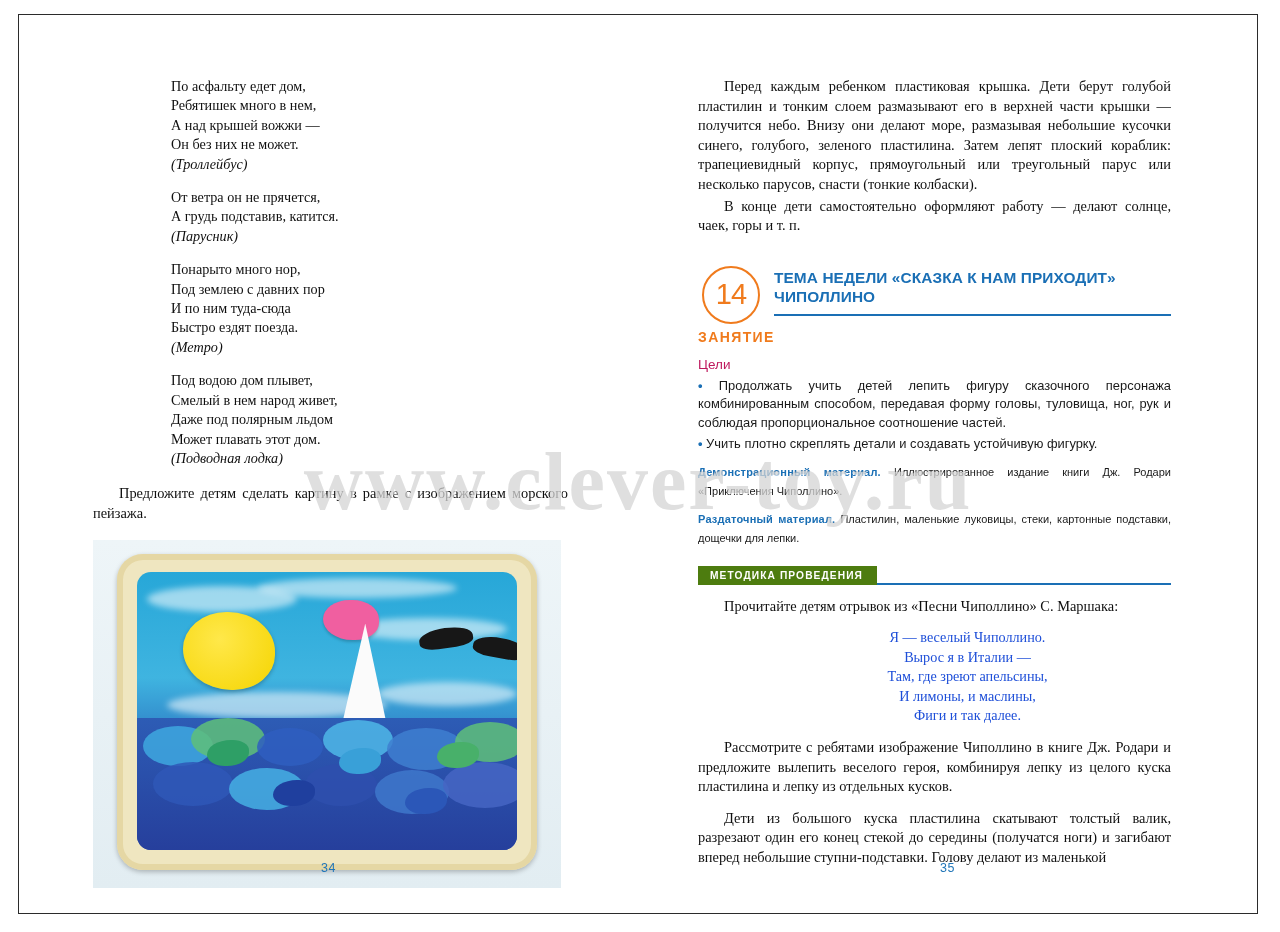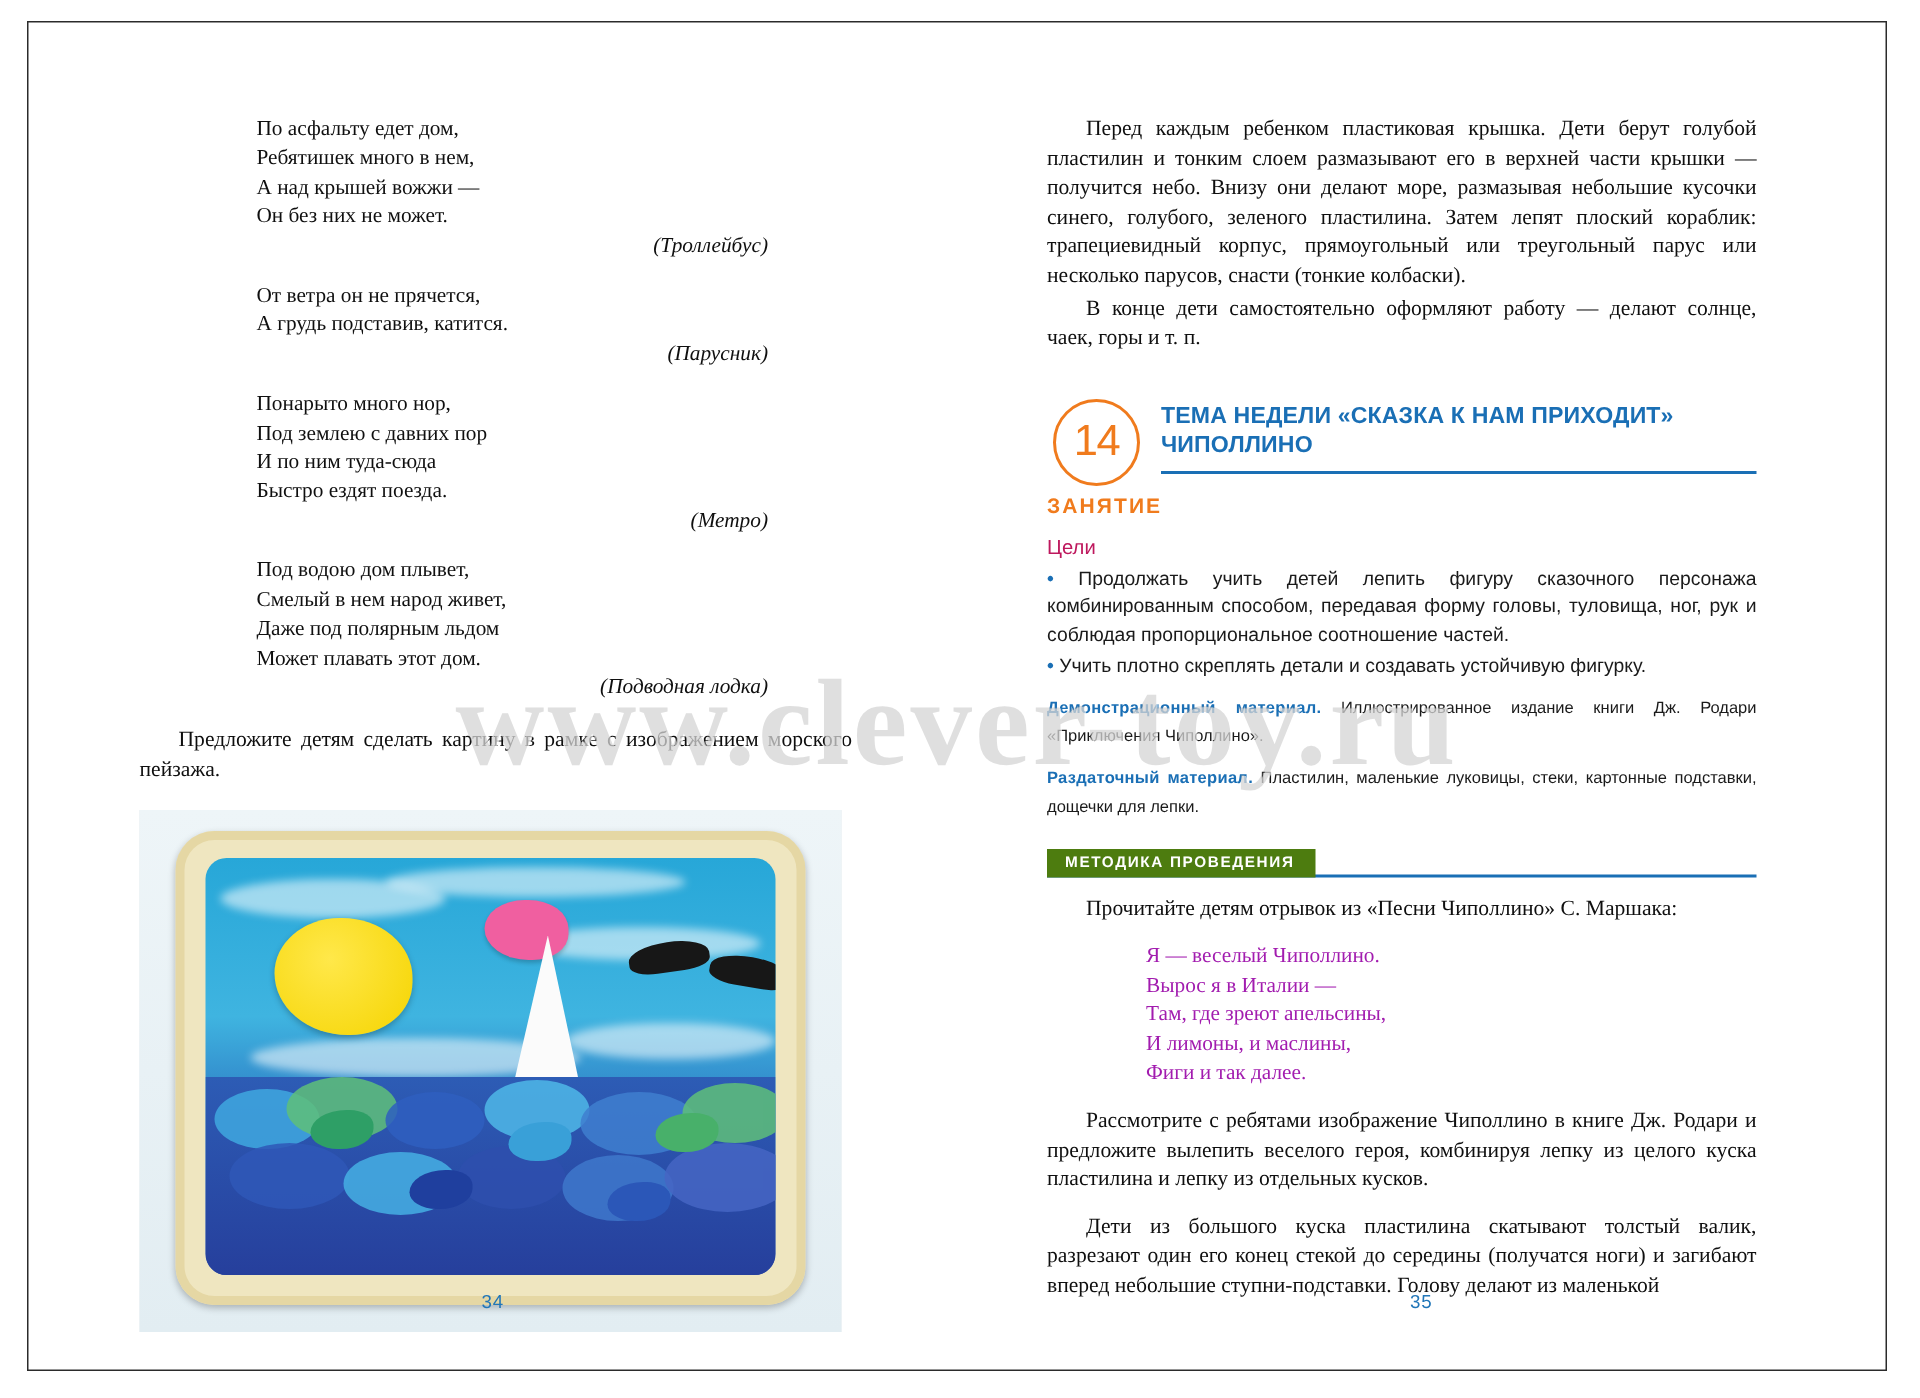"(Троллейбус)" .poem .answer { text-align: right -> none }
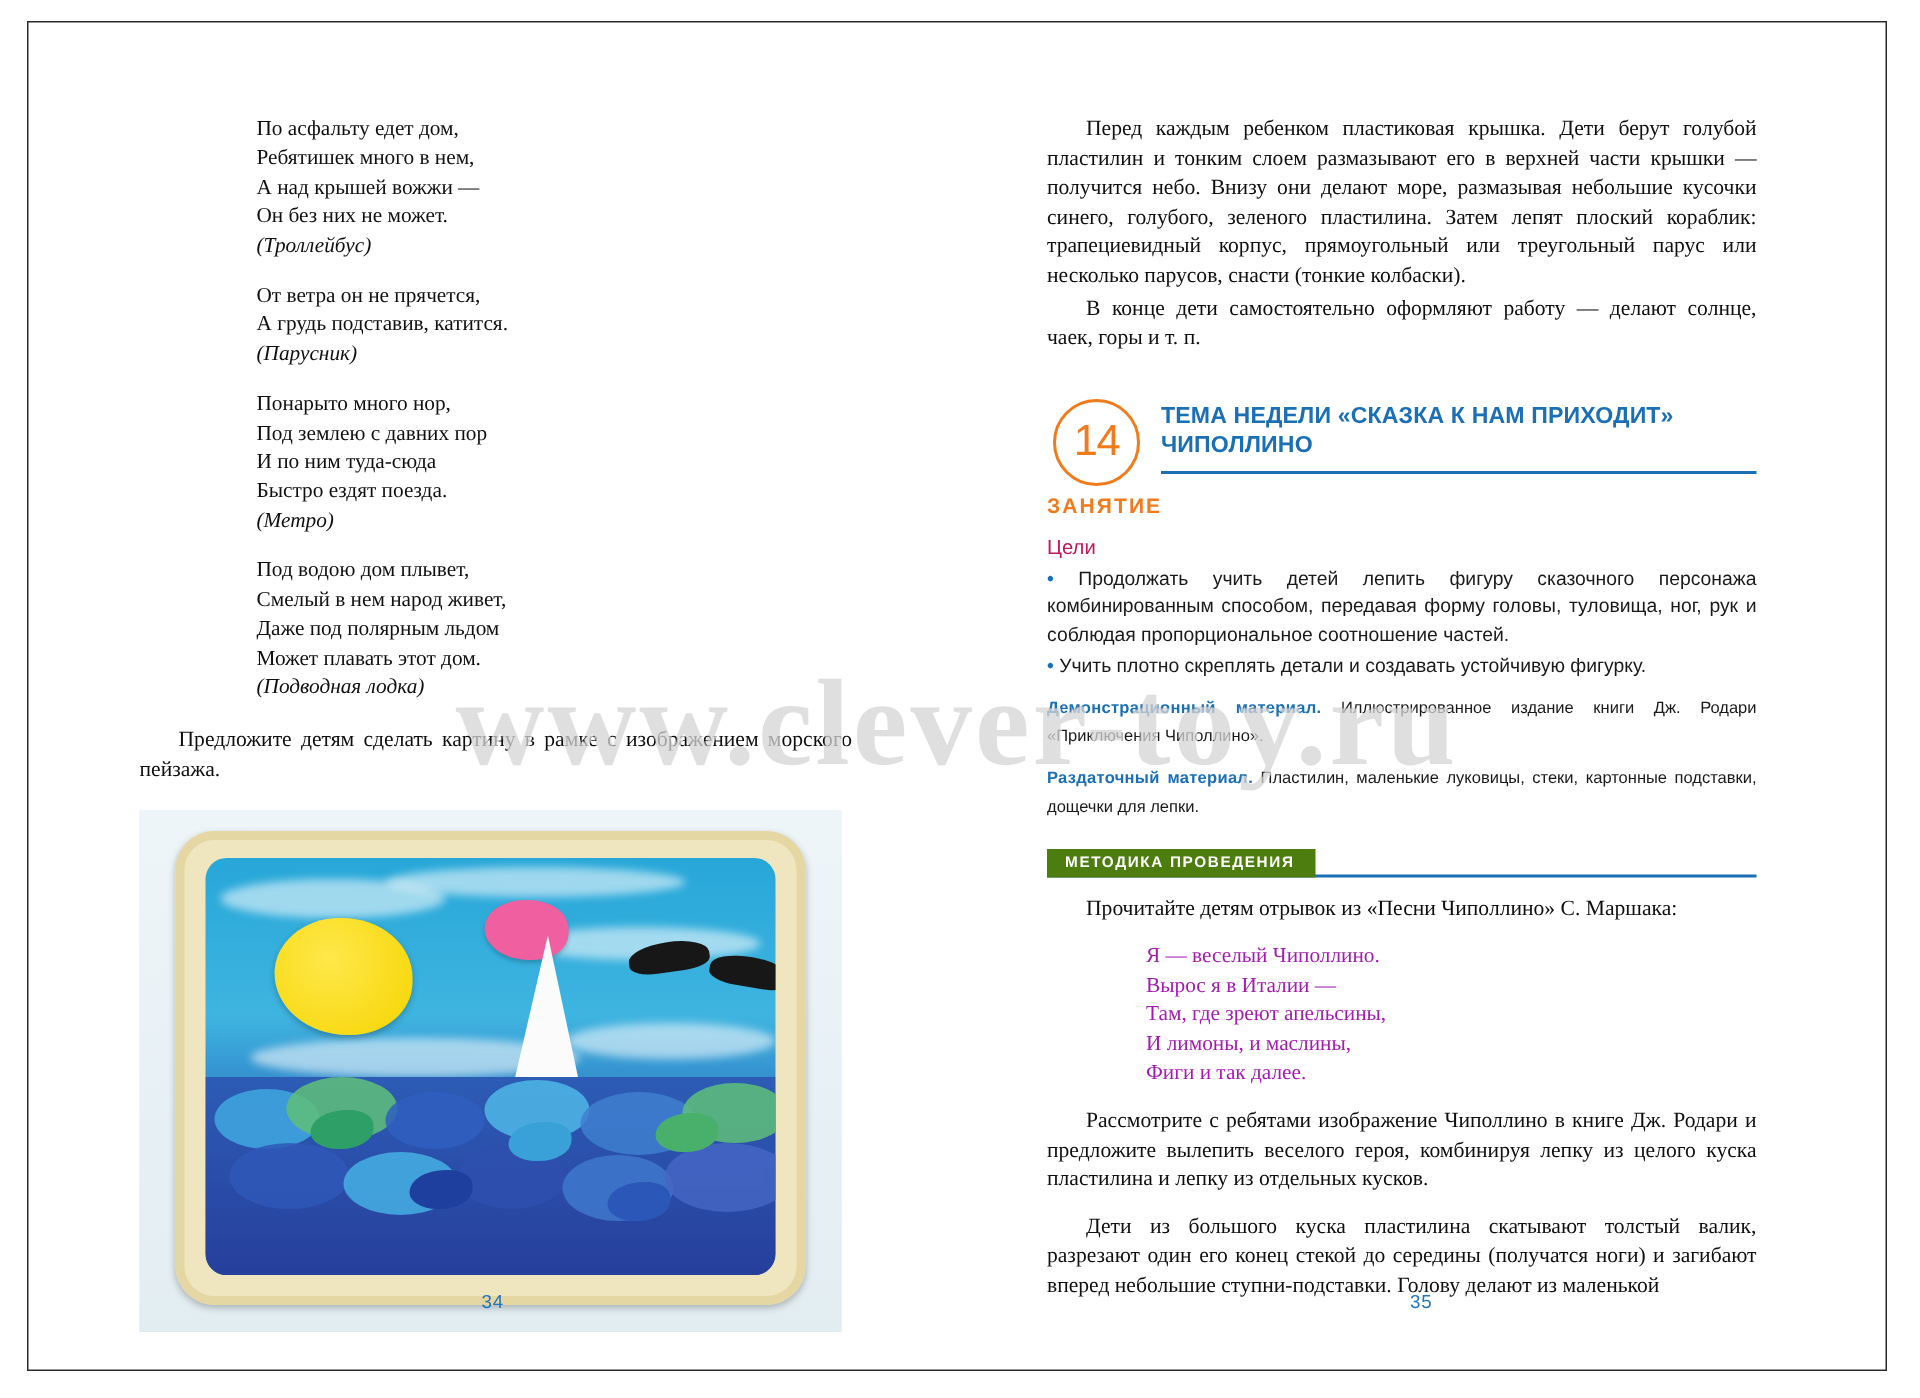"Я — веселый Чиполлино." .song { color: #a21caf -> #1d4ed8; text-align: none -> center }
